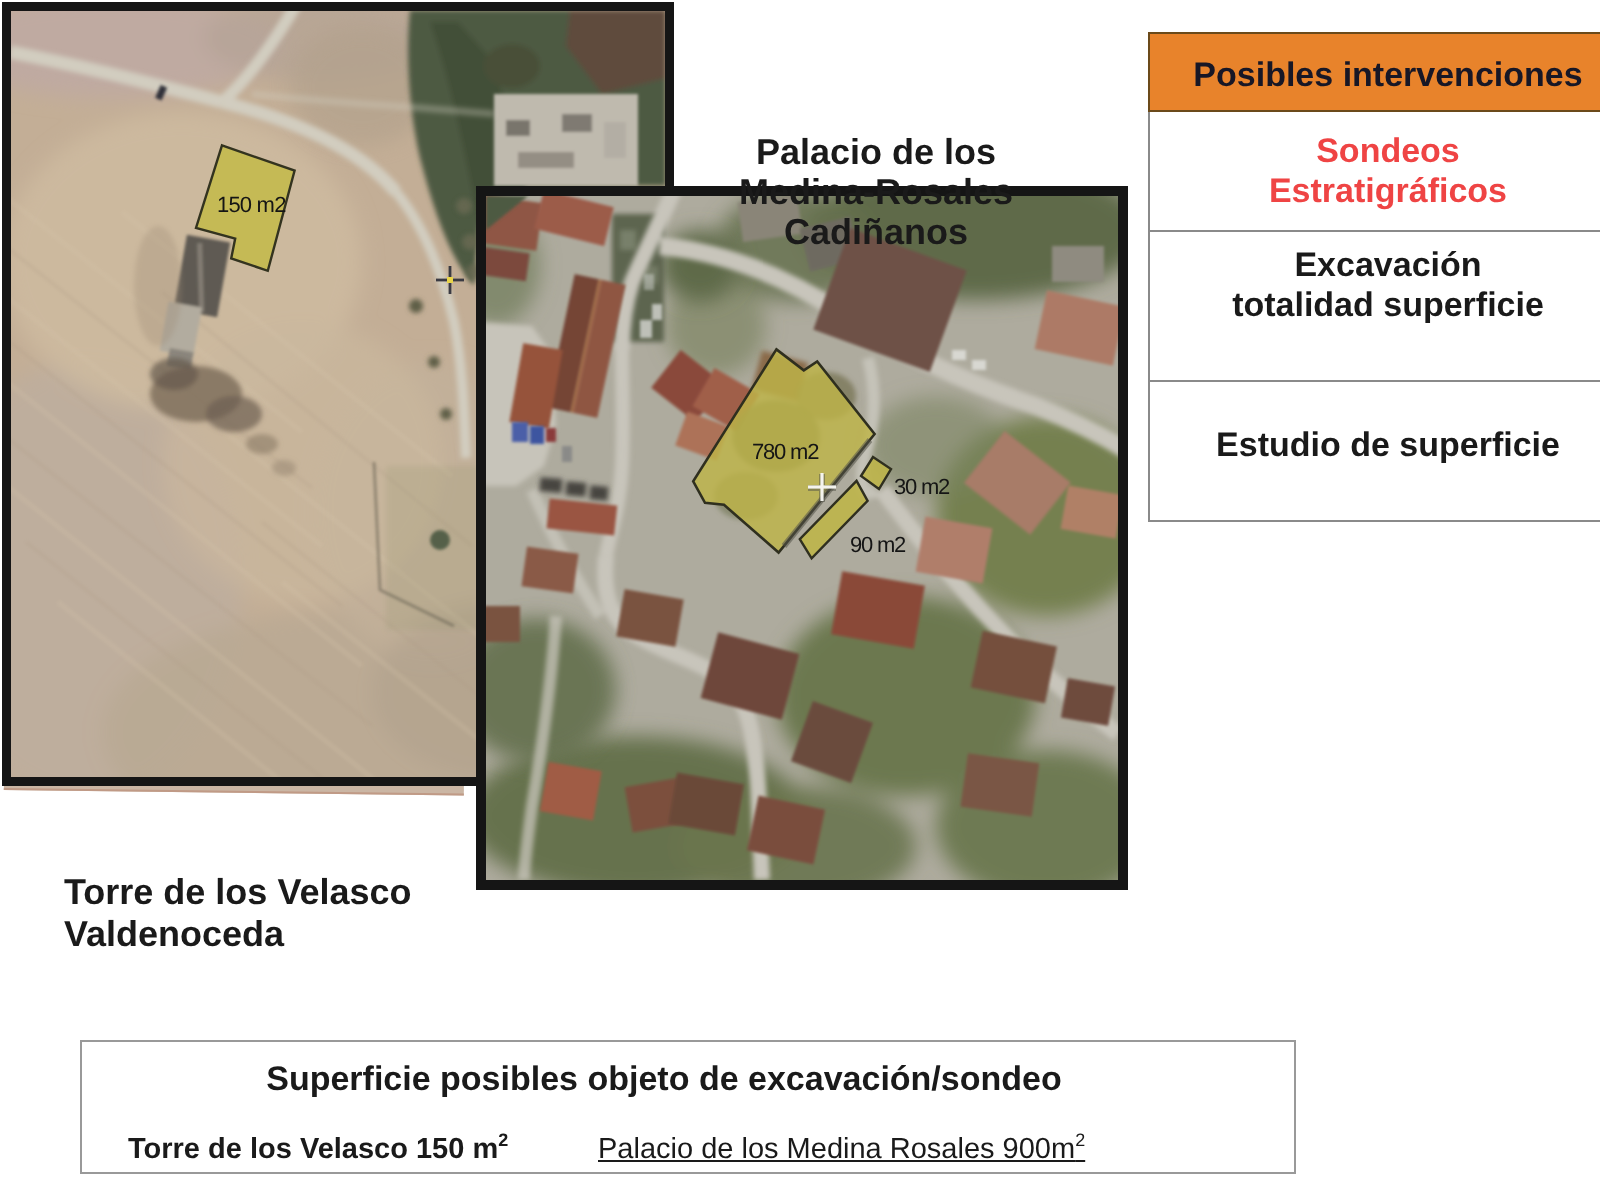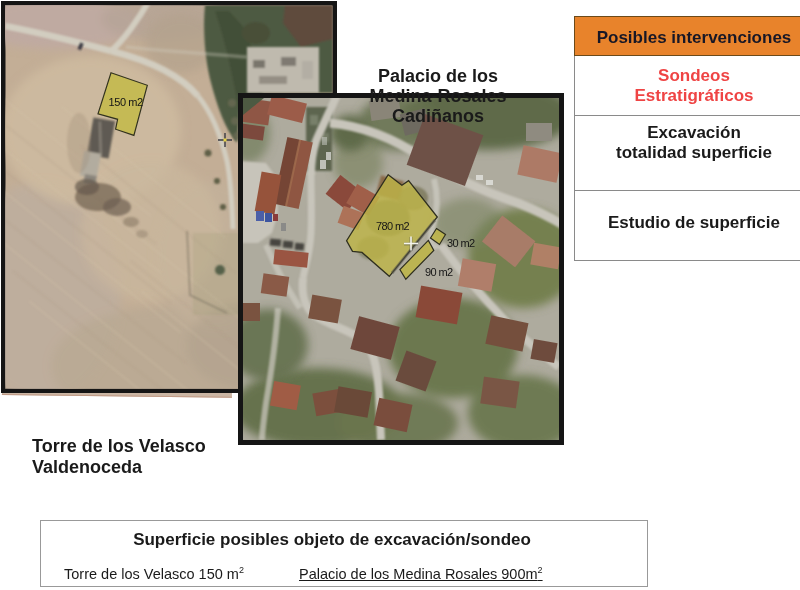"Torre de los Velasco 150" span { font-weight: none -> bold }
